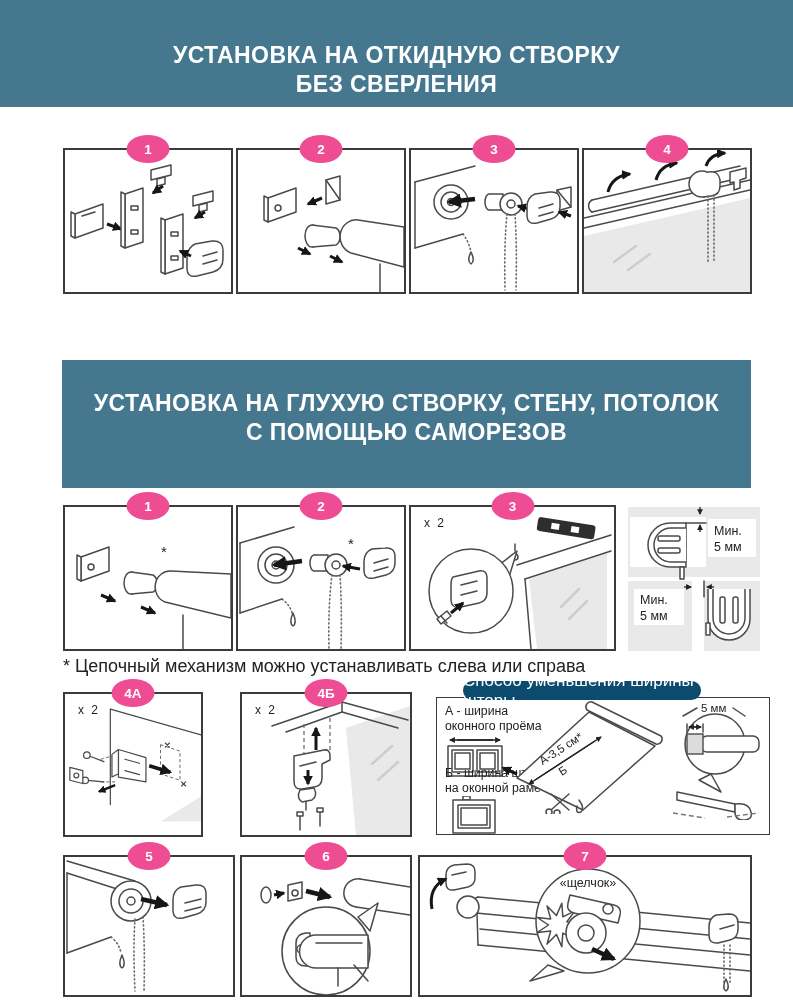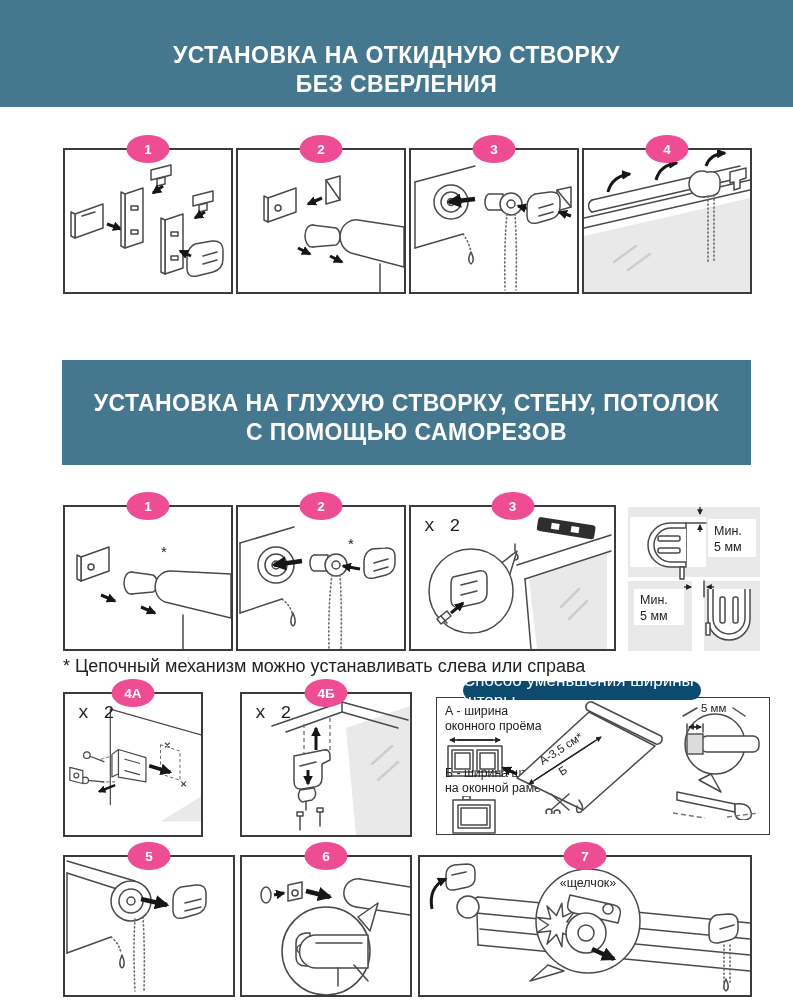"УСТАНОВКА НА ГЛУХУЮ СТВОРКУ, СТЕНУ," #banner2 { height: 105px -> 128px }
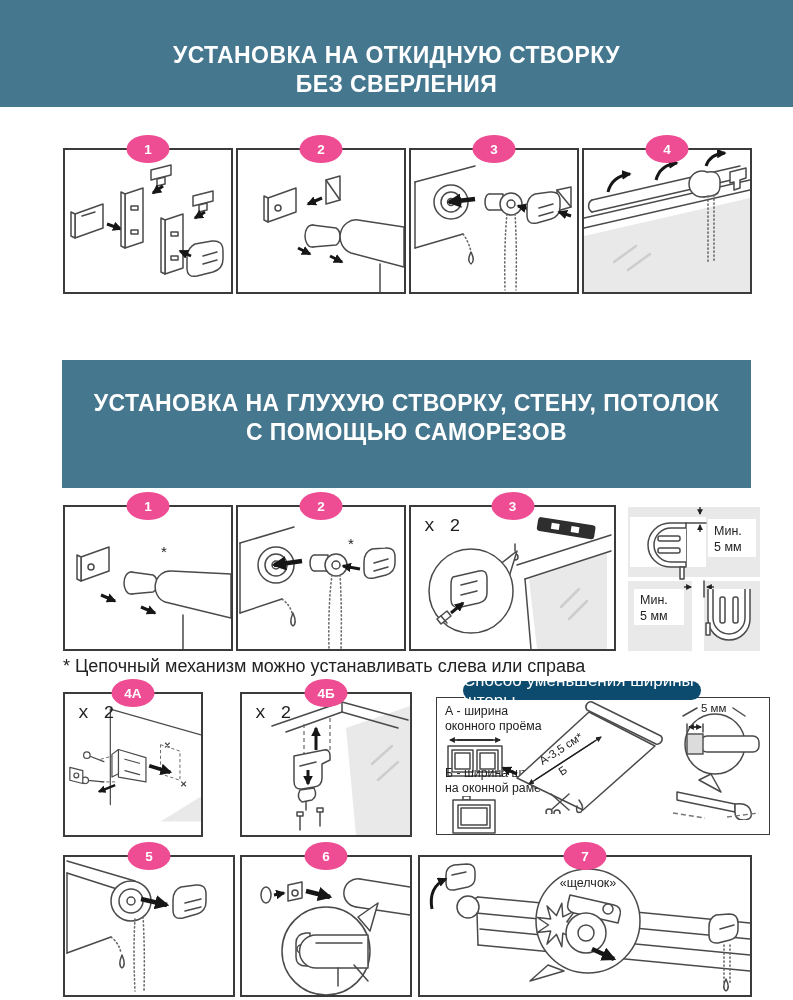"x 2" .qty { font-family: Liberation Mono, monospace -> none; font-size: 18px -> 12px }
